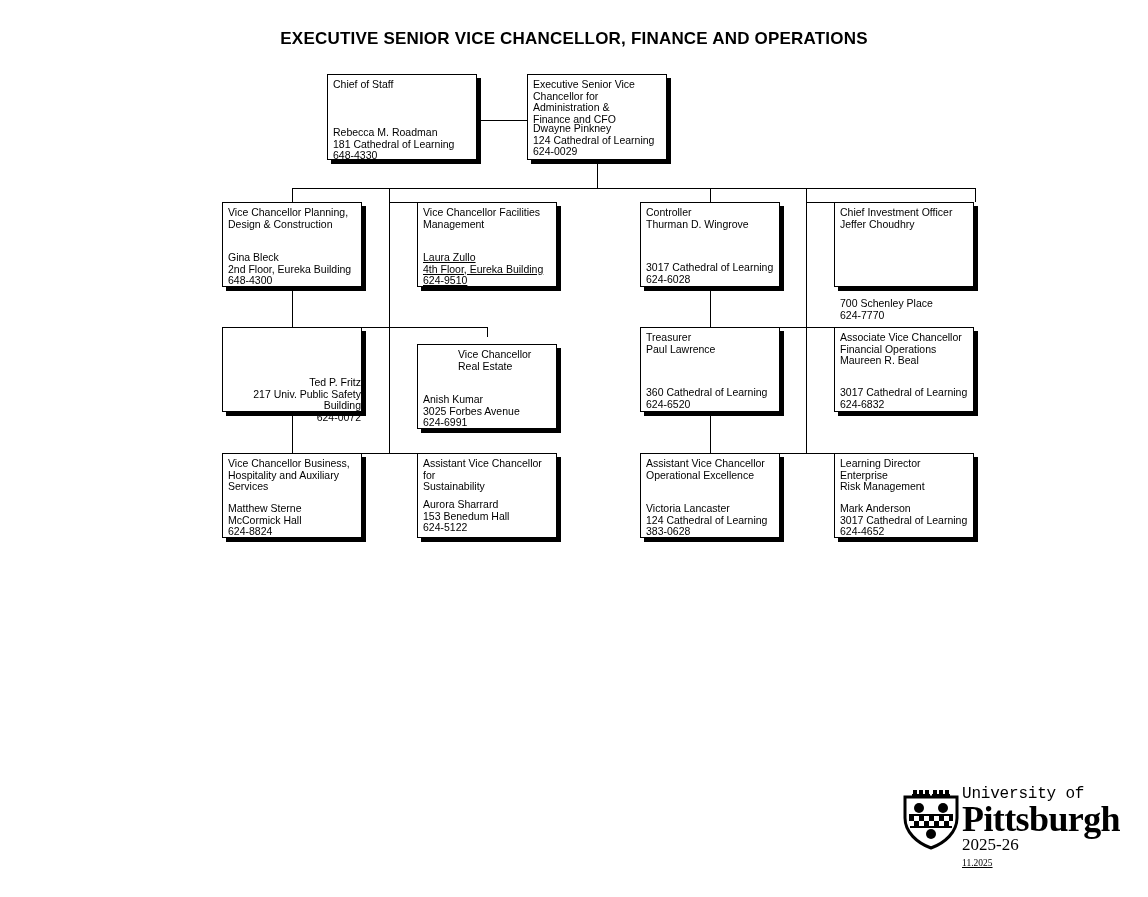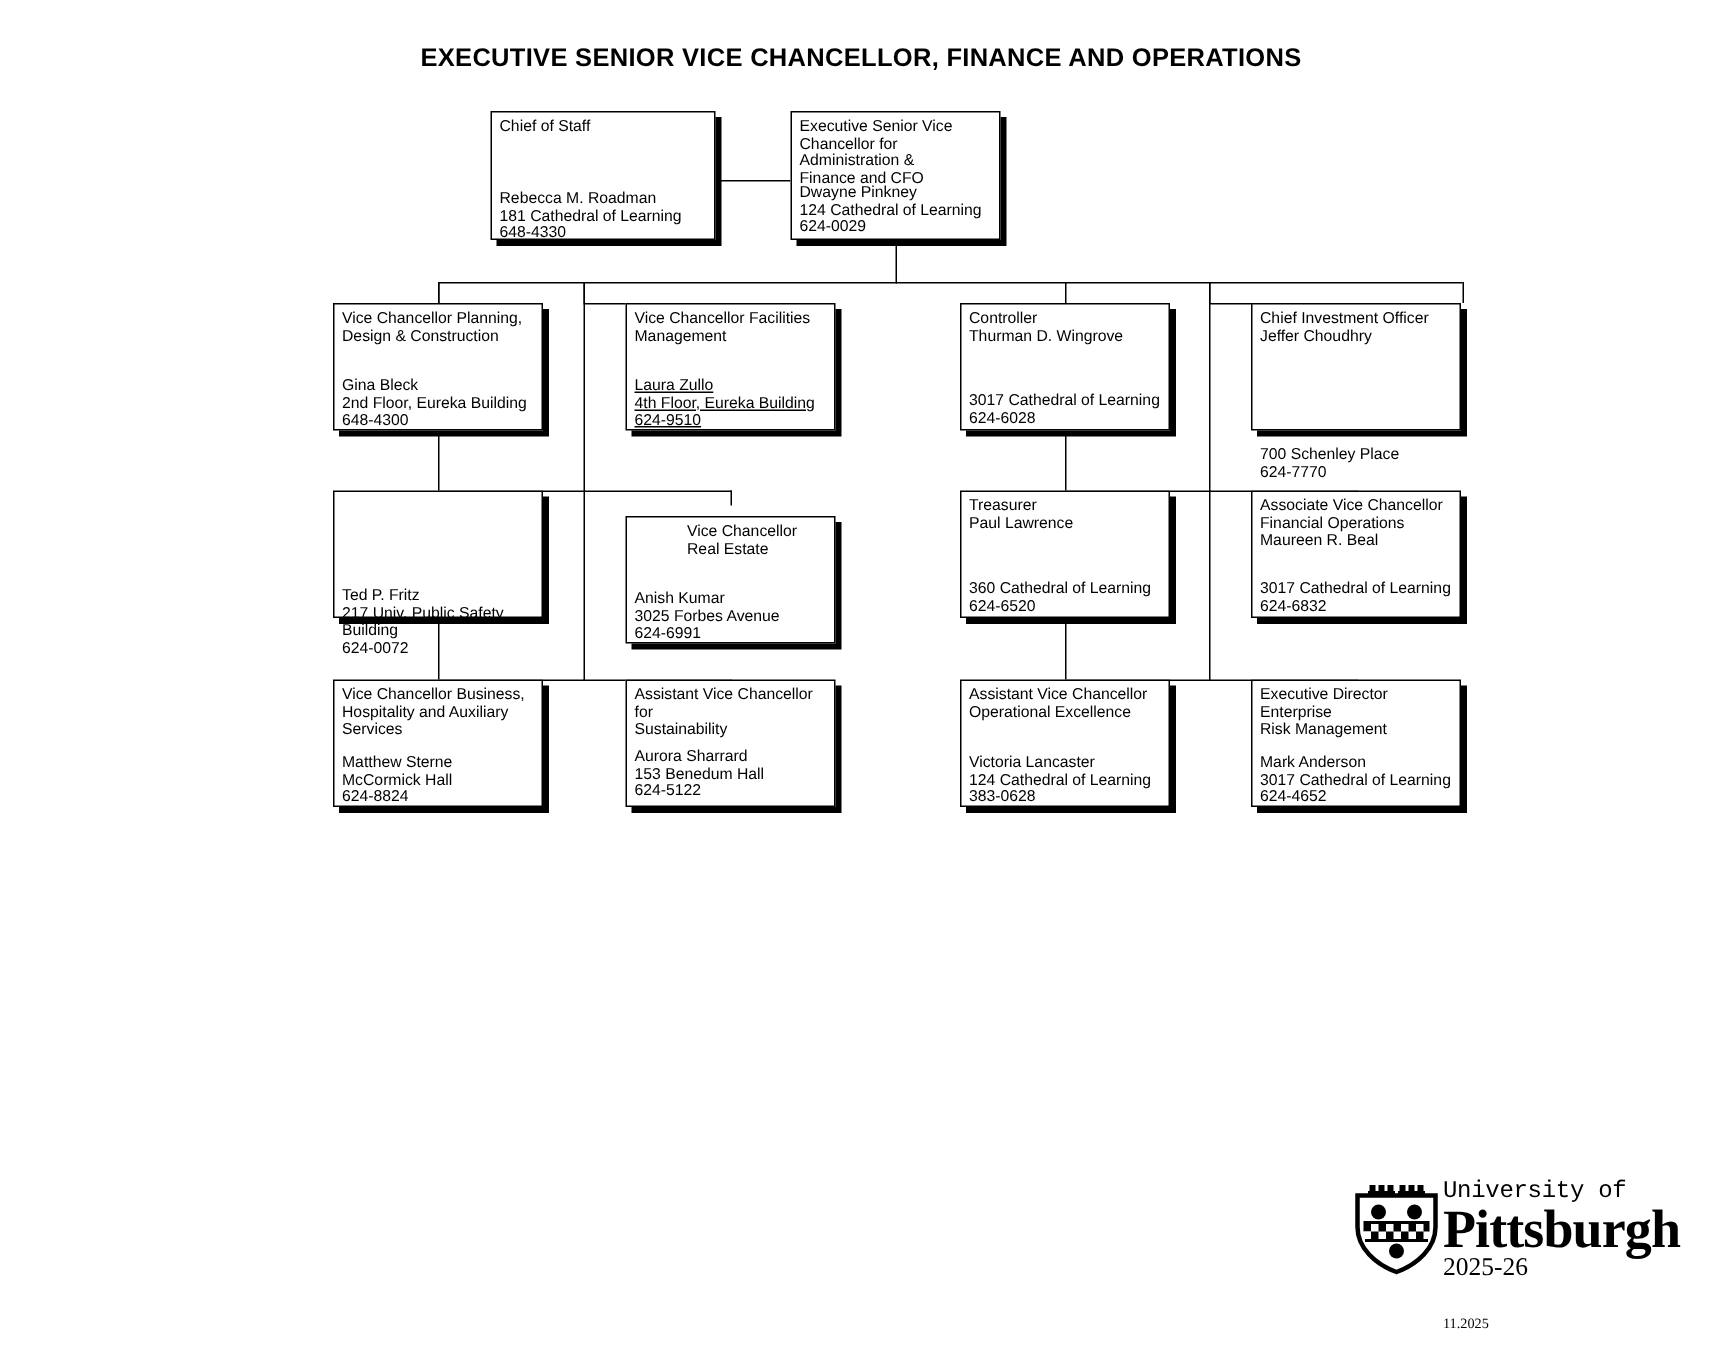"Ted P. Fritz" div.person { text-align: none -> right; top: 64px -> 49px }
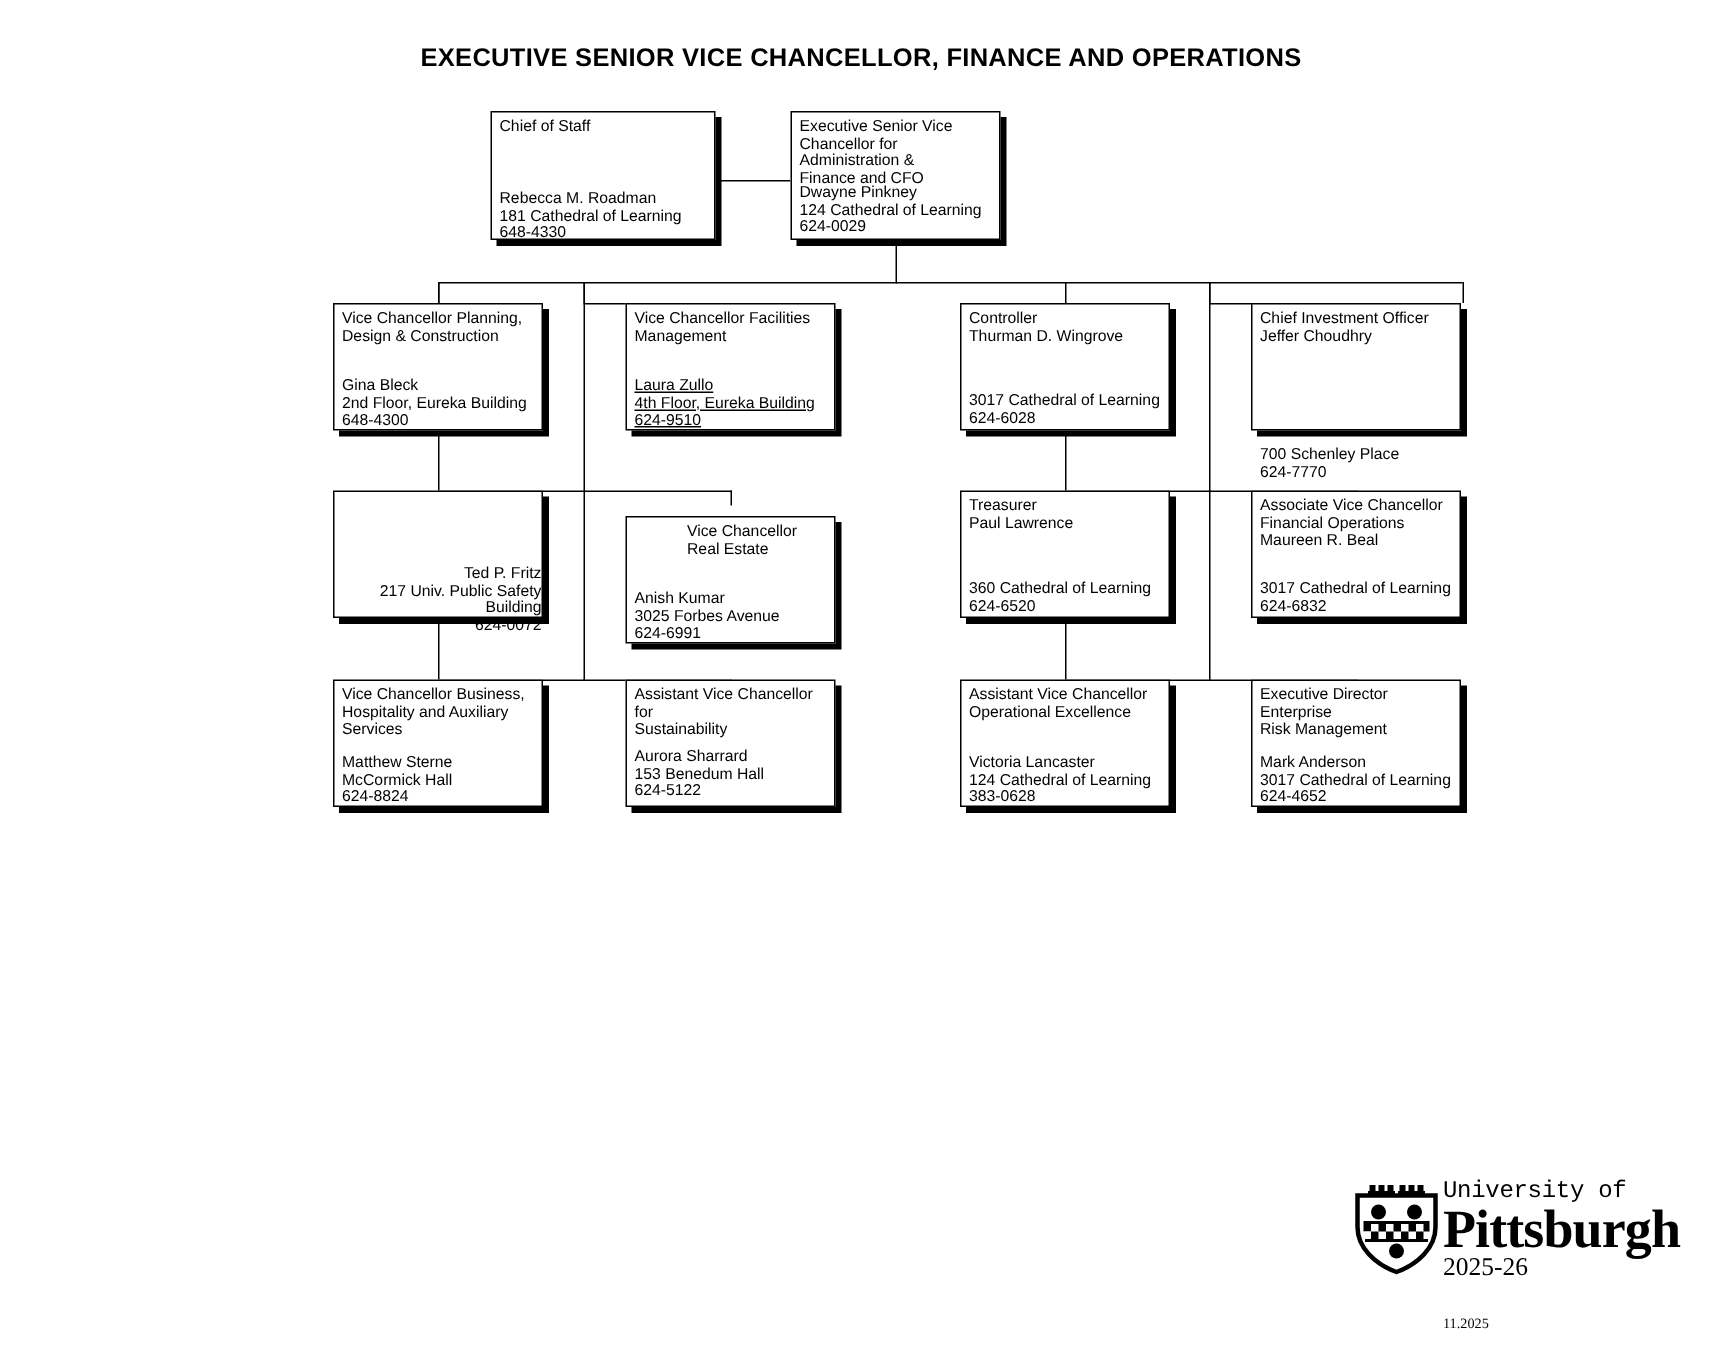"Executive Director Enterprise" div.role { text: Executive -> Learning }
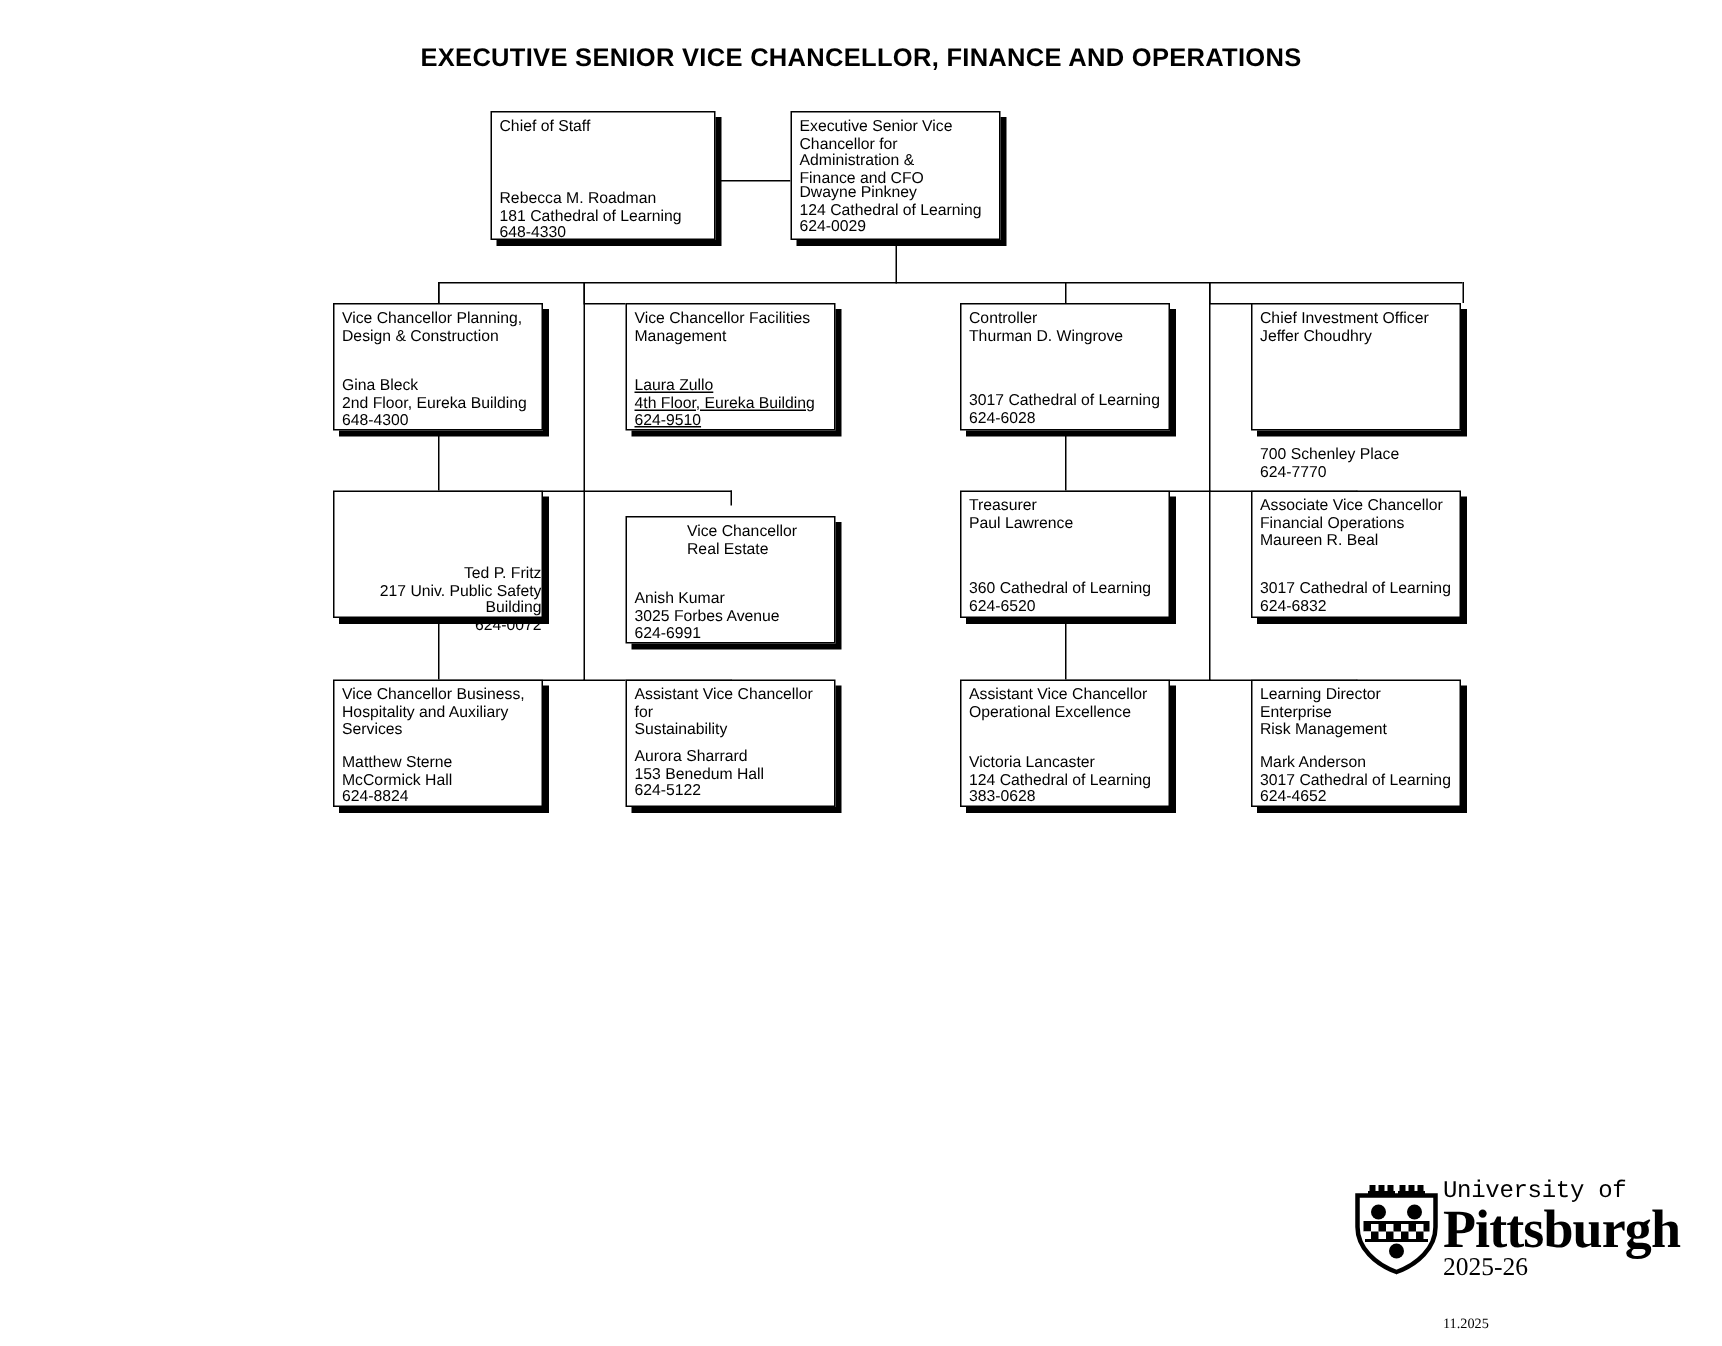"11.2025" .revdate { text-decoration: none -> underline; top: 92px -> 72px }
